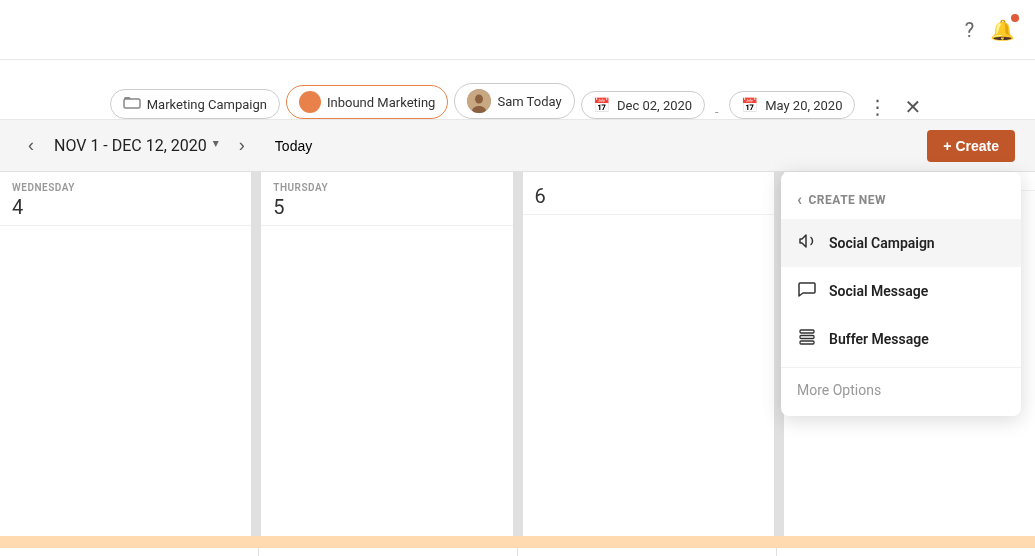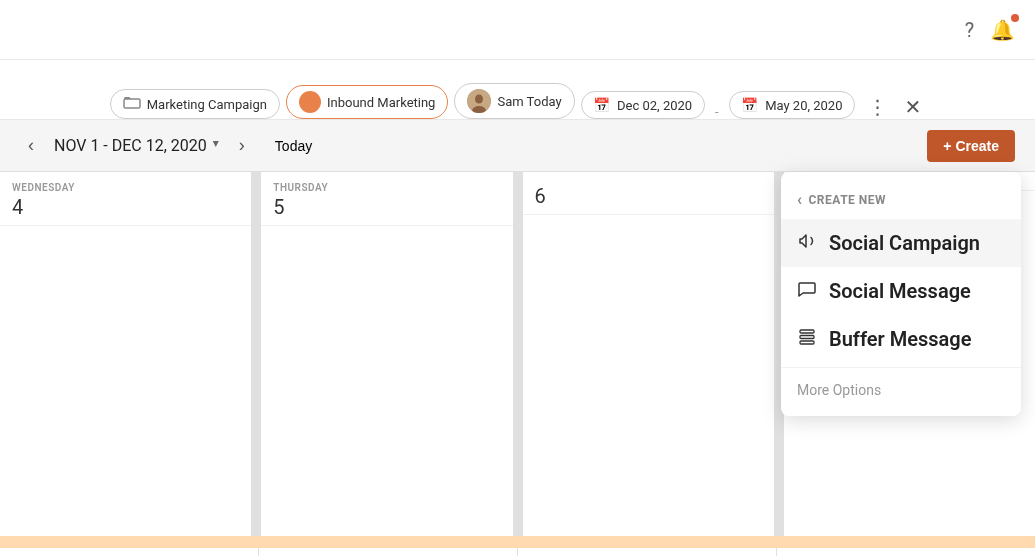"Social Campaign" .dropdown-item { font-size: 20px -> 14px }
